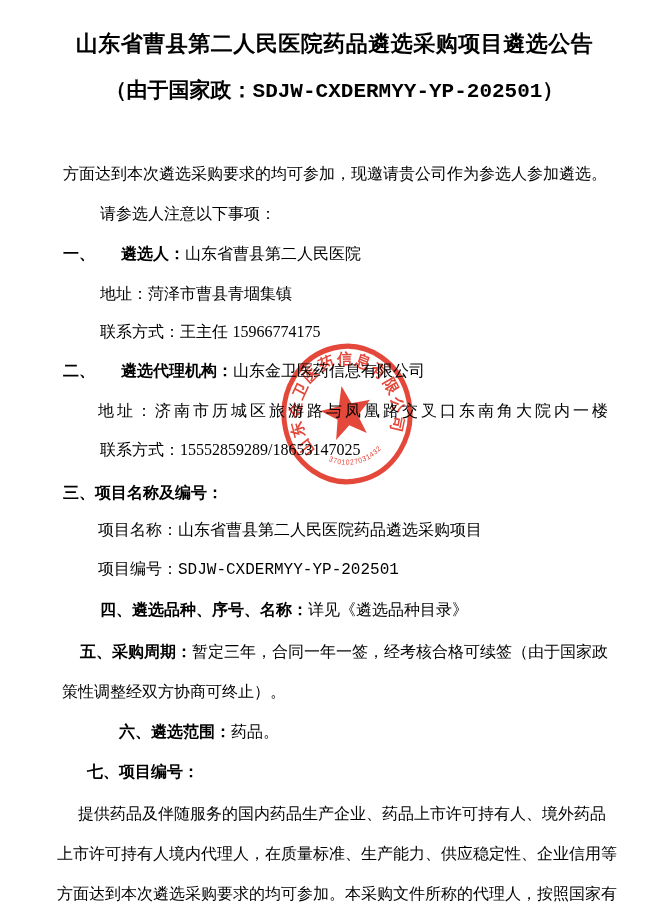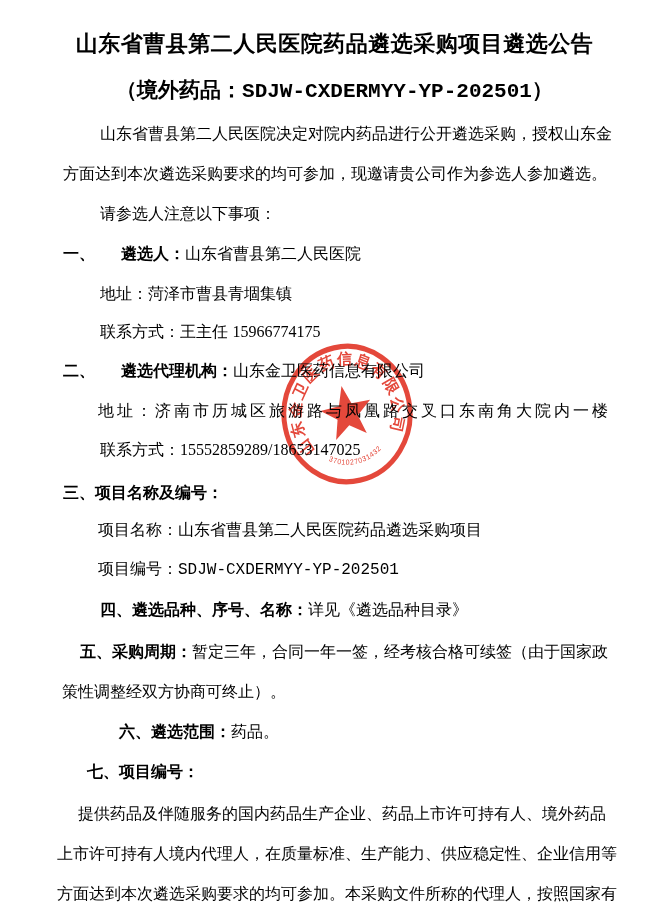"（境外药品：" span { text: 境外药品 -> 由于国家政 }
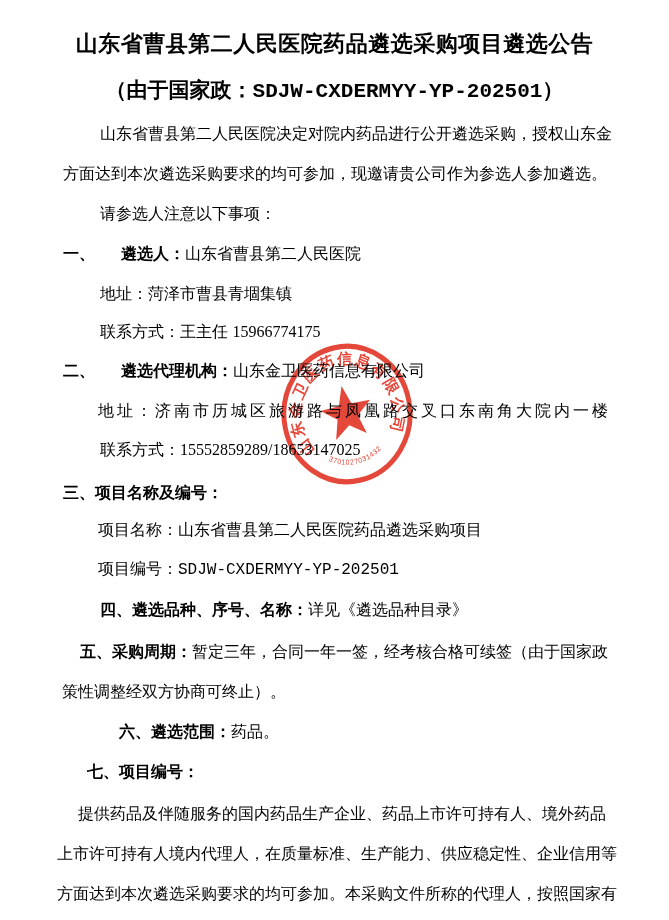"山东省曹县第二人民医院决定对院内药品进行公开遴选采购，授权山东金" div.line { html: <div>山东省曹县第二人民医院决定对院内药品进行公开遴选采购，授权山东金</div> -> none }
